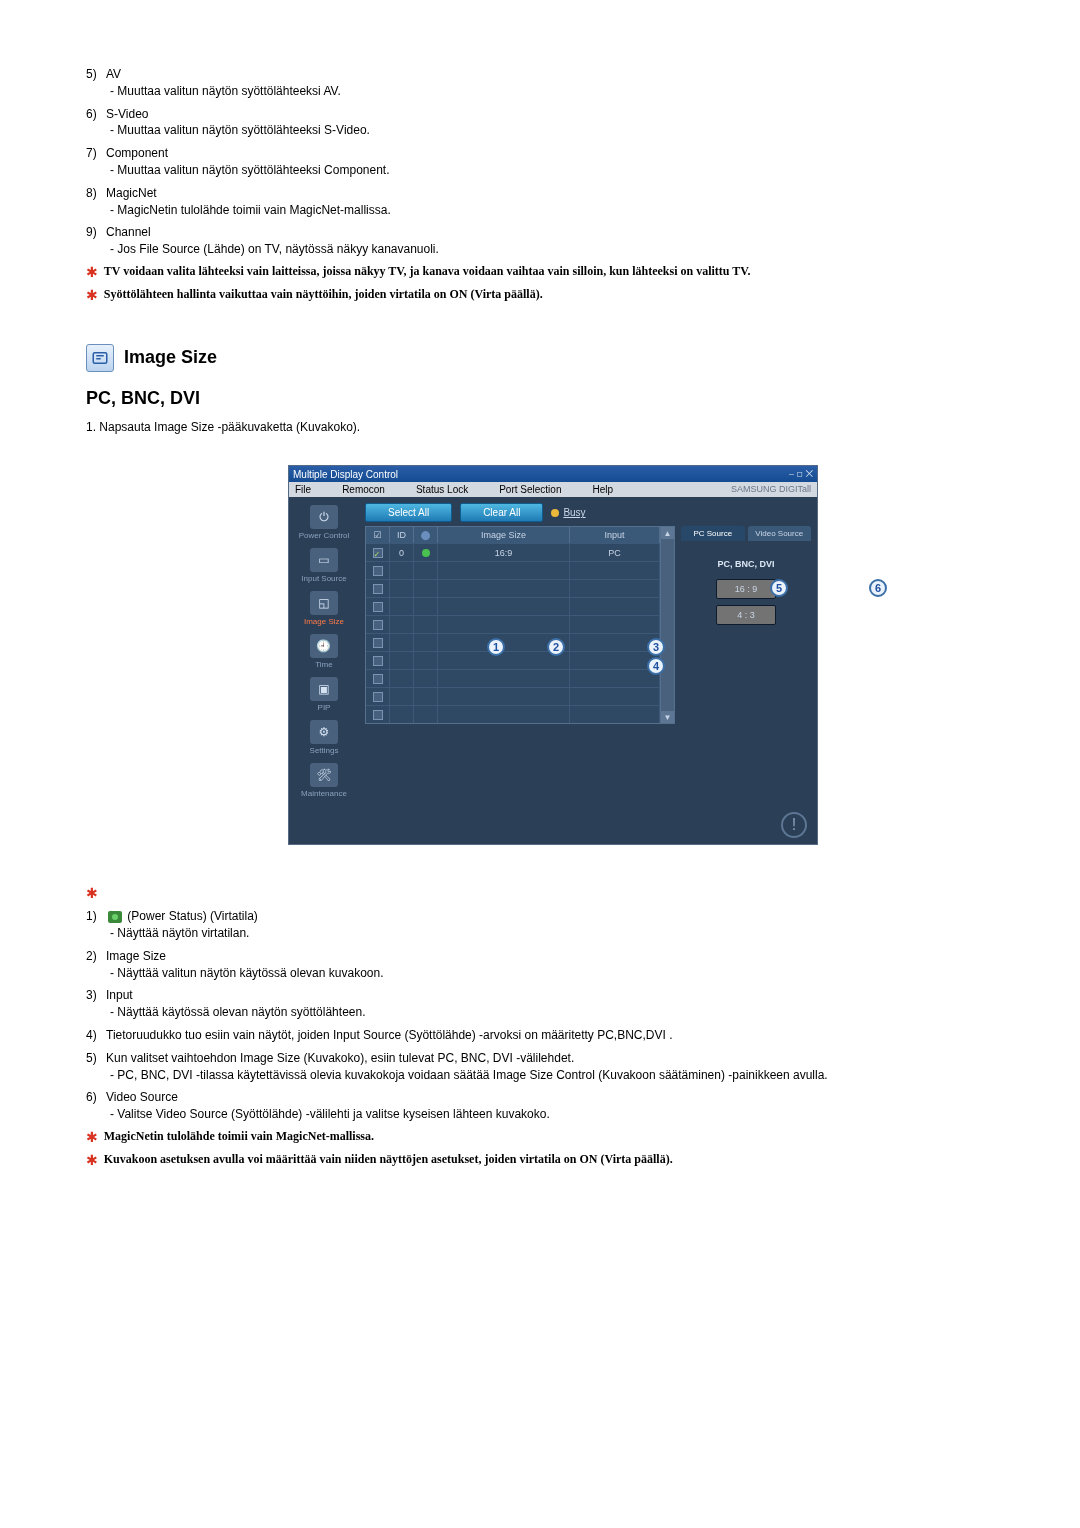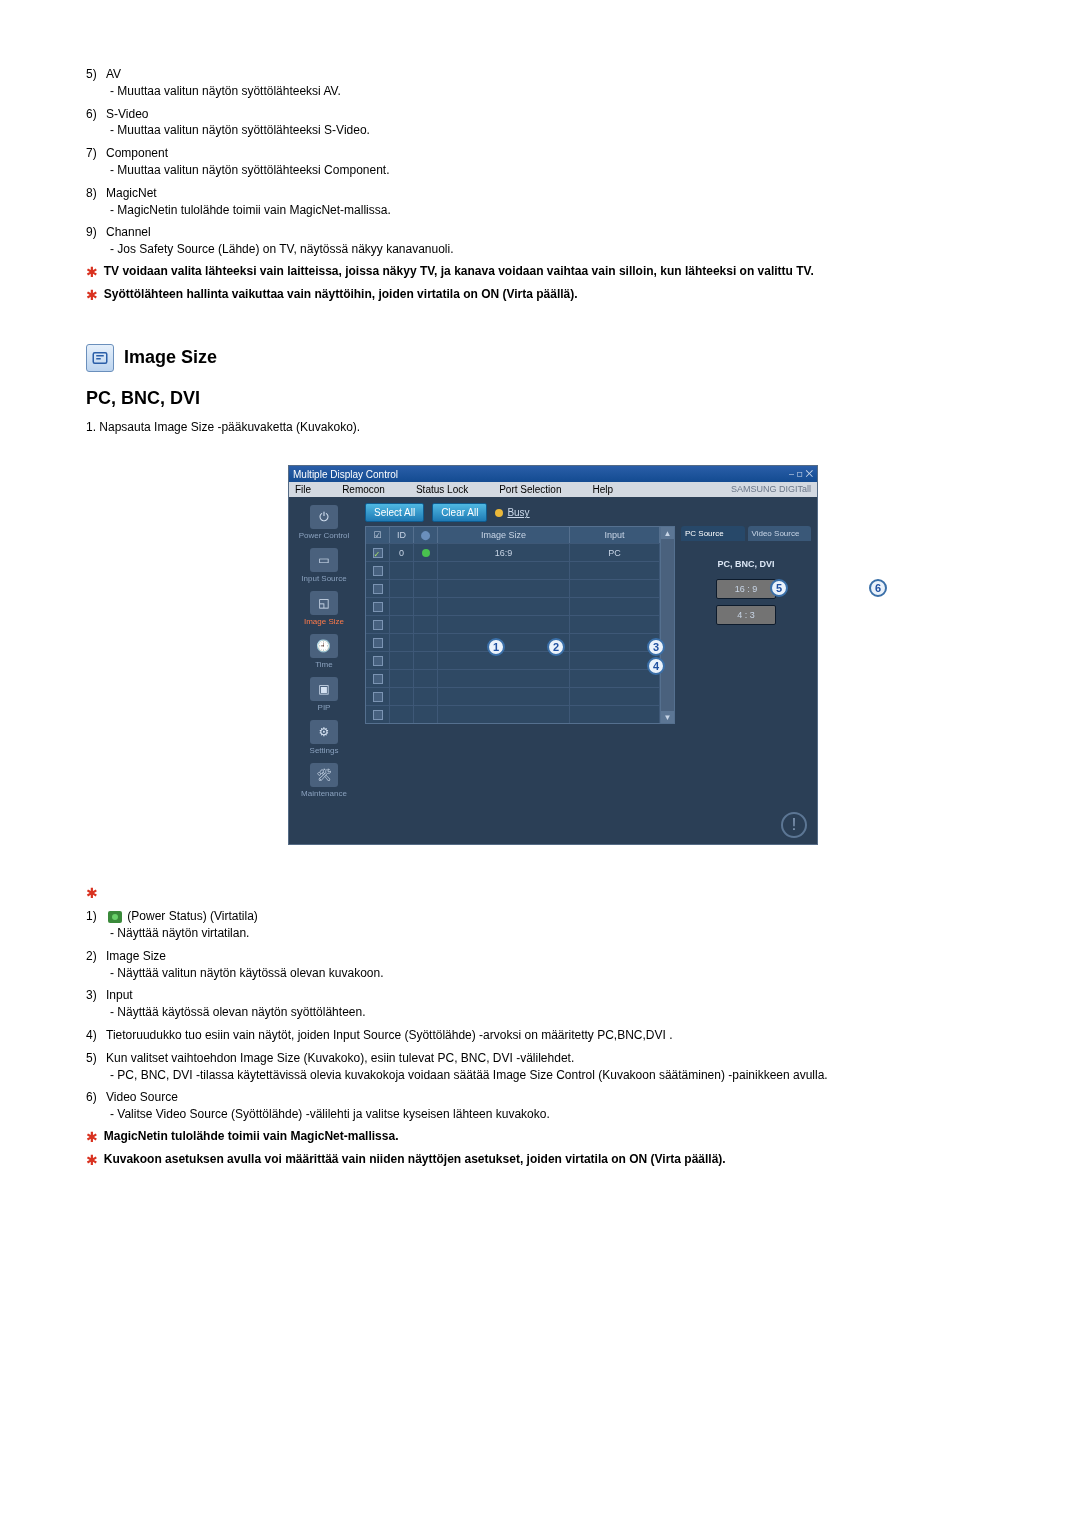"- Jos Safety Source (Lähde)" span.desc { text: Safety -> File }
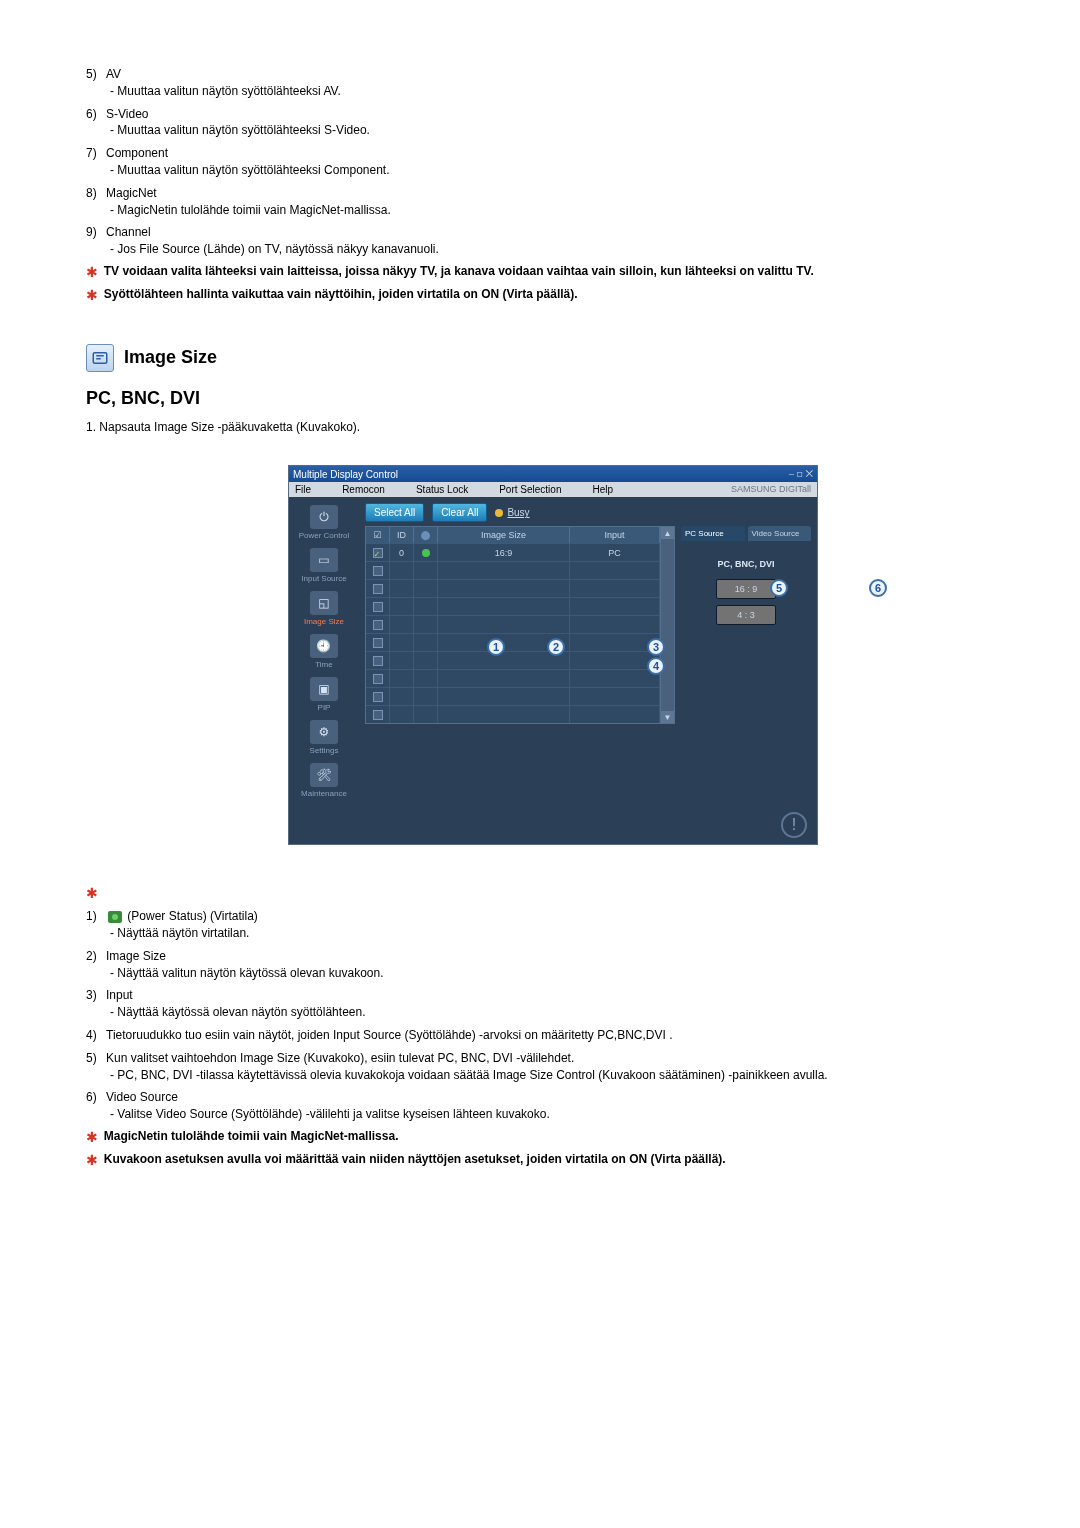"TV voidaan valita lähteeksi vain" .star-text { font-family: none -> Liberation Serif, serif }
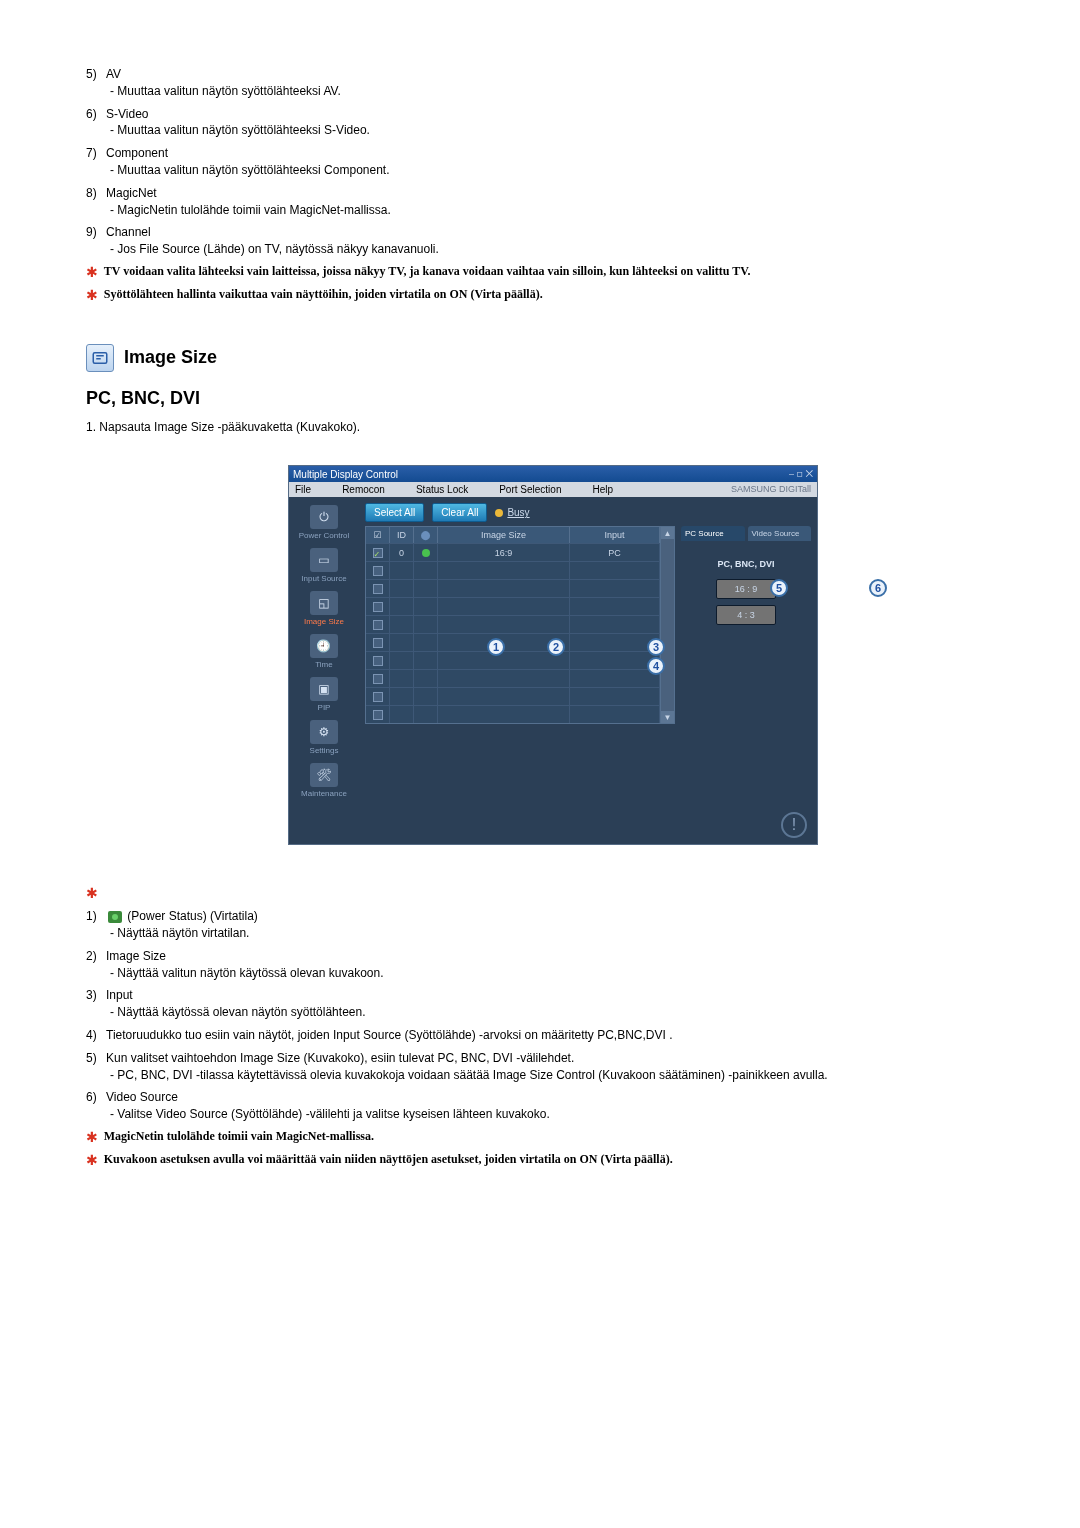"Select All" .tbtn { padding: 3px 8px -> 3px 22px }
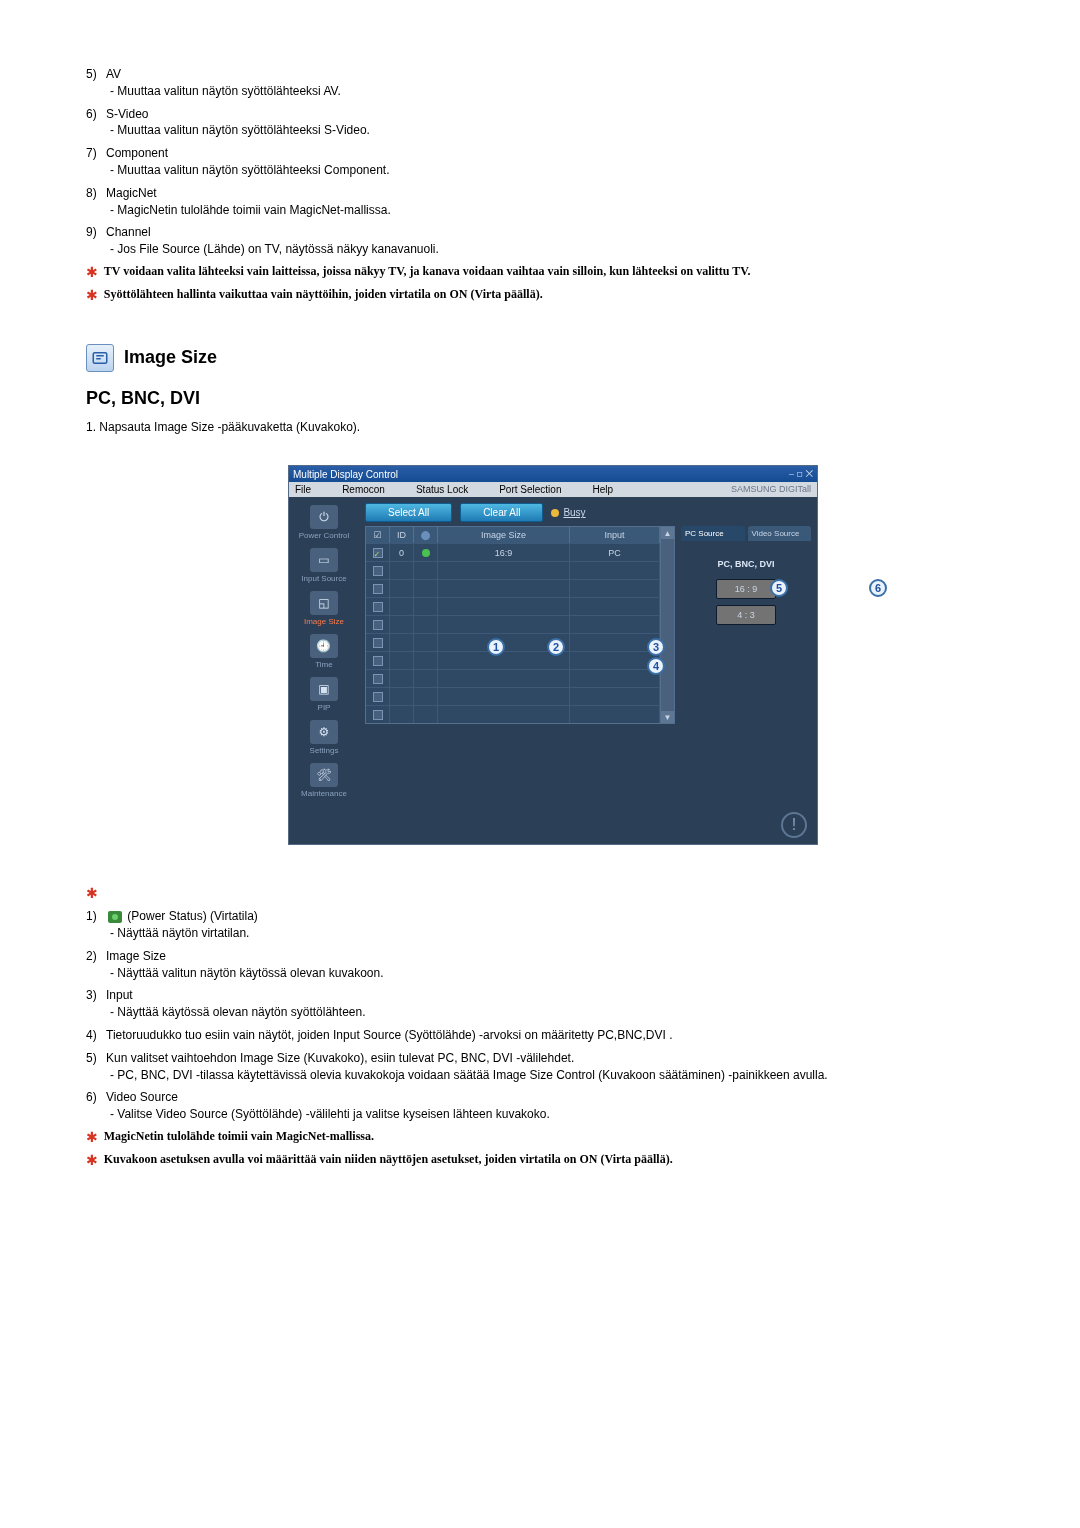"PC Source" .tab { text-align: none -> center }
